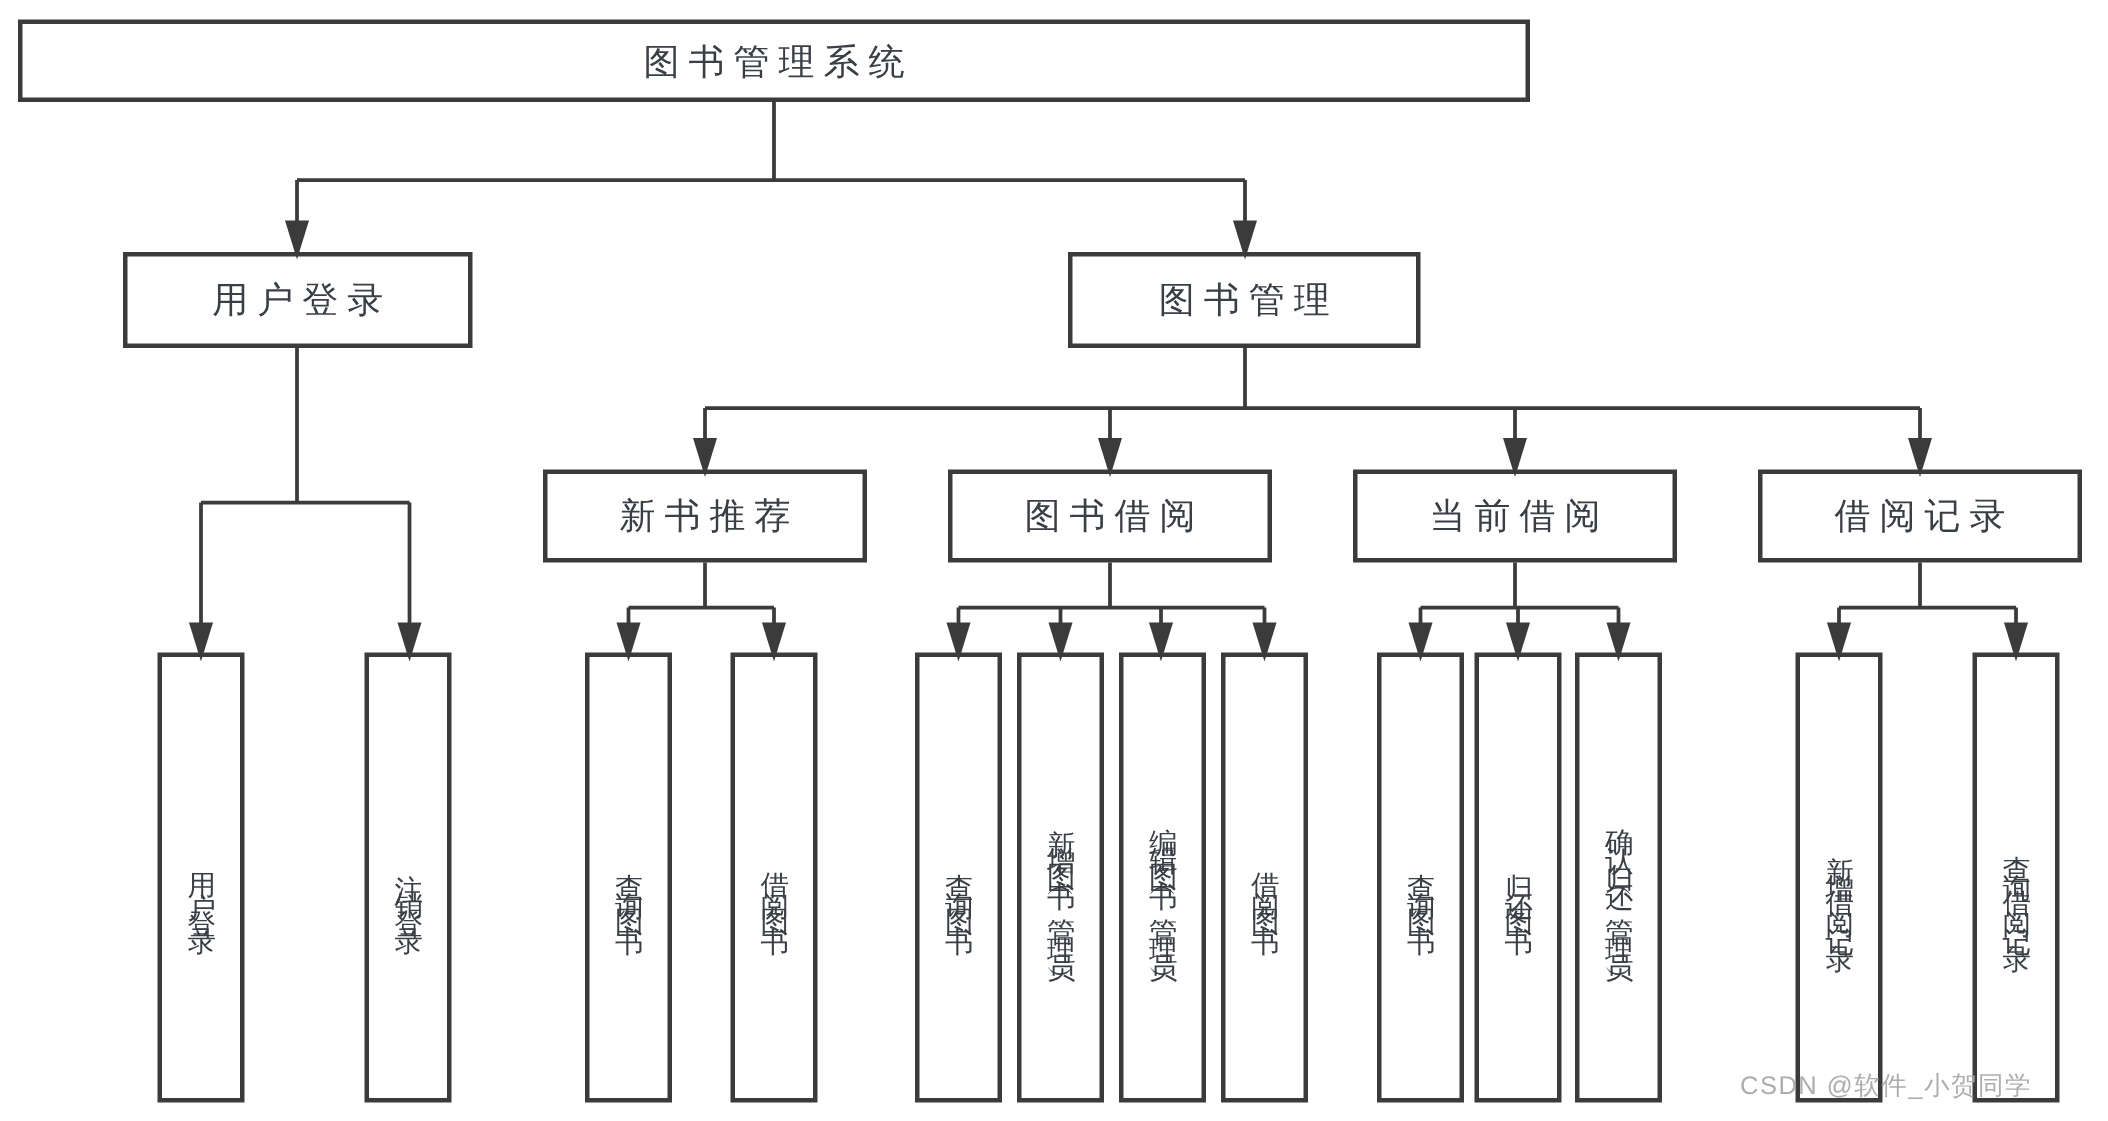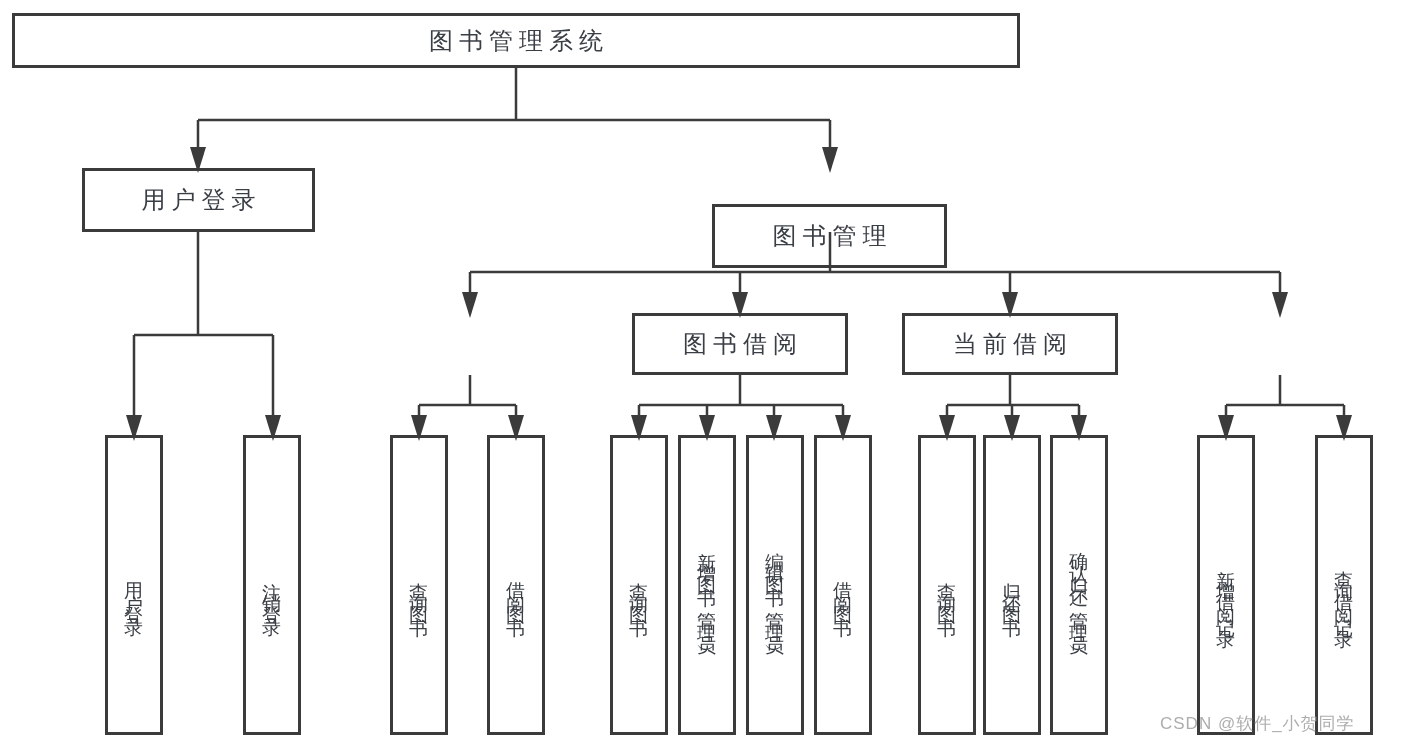"图书管理" div.box { margin-top: 36px -> none }
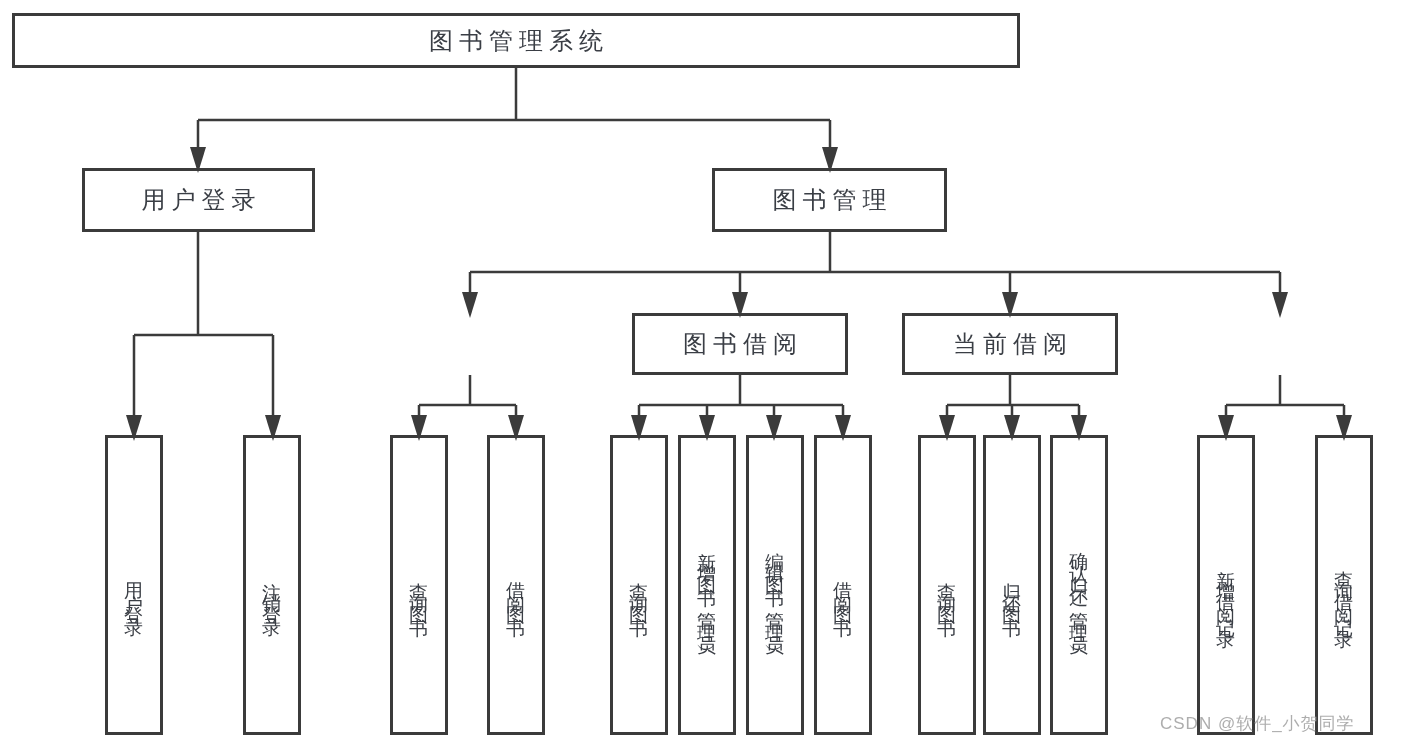"新书推荐" div.box { html: none -> <div> <span>新书推荐</span> </div> }
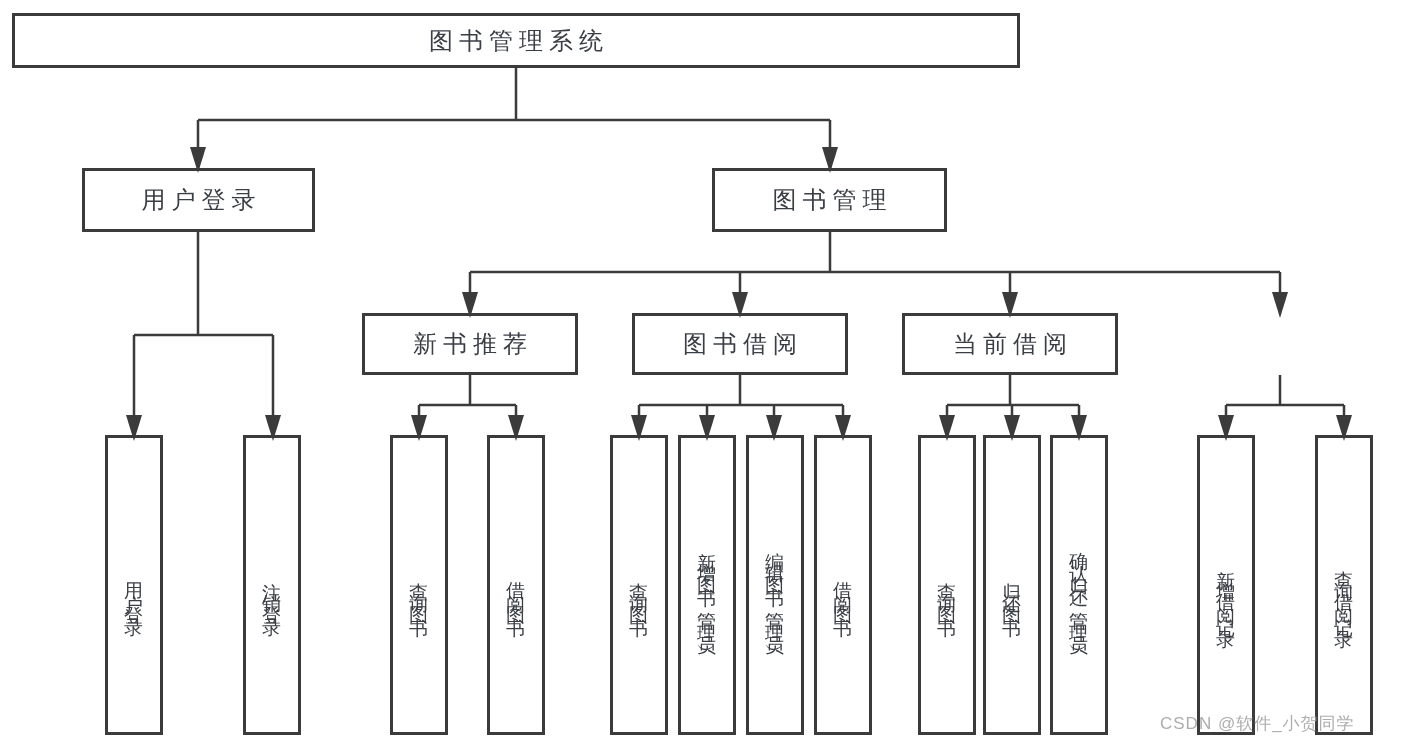"借阅记录" div.box { html: none -> <div> <span>借阅记录</span> </div> }
